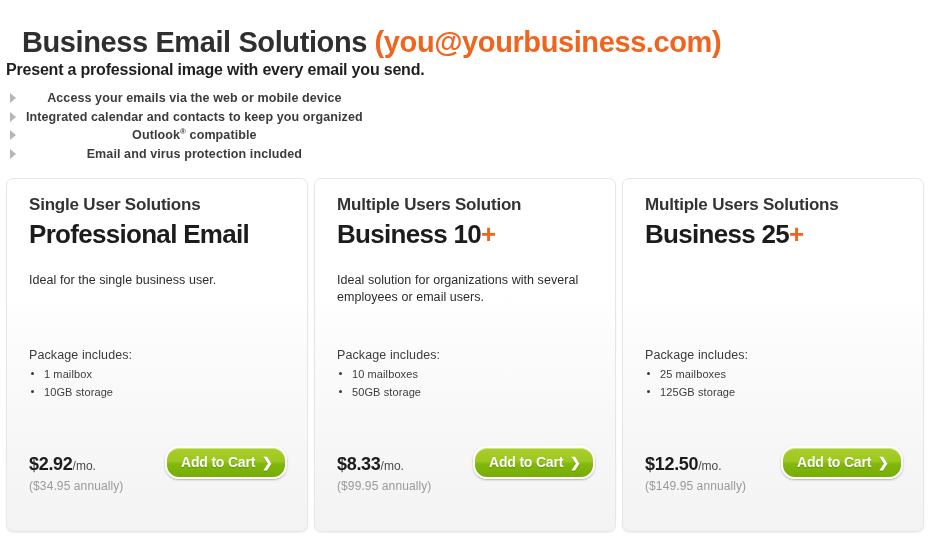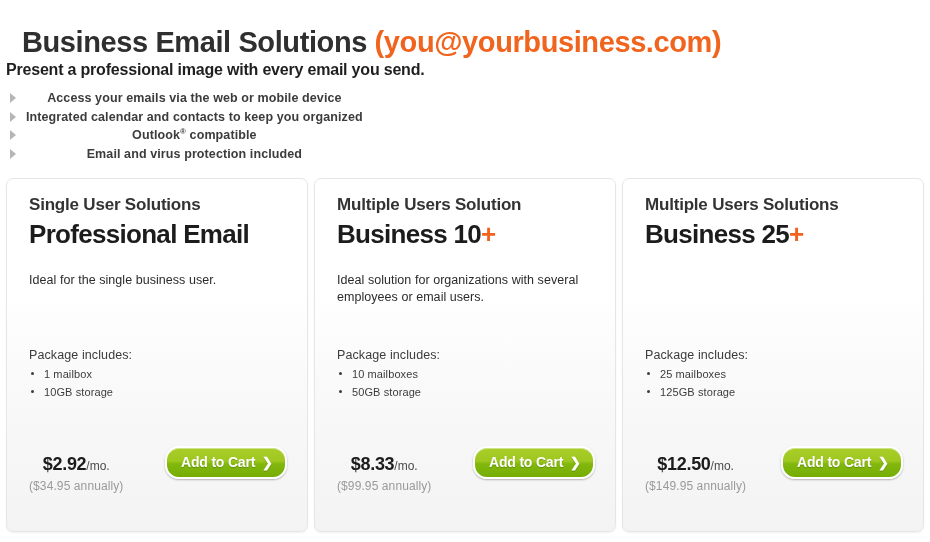"$2.92/mo." .price-block { text-align: center -> none }
